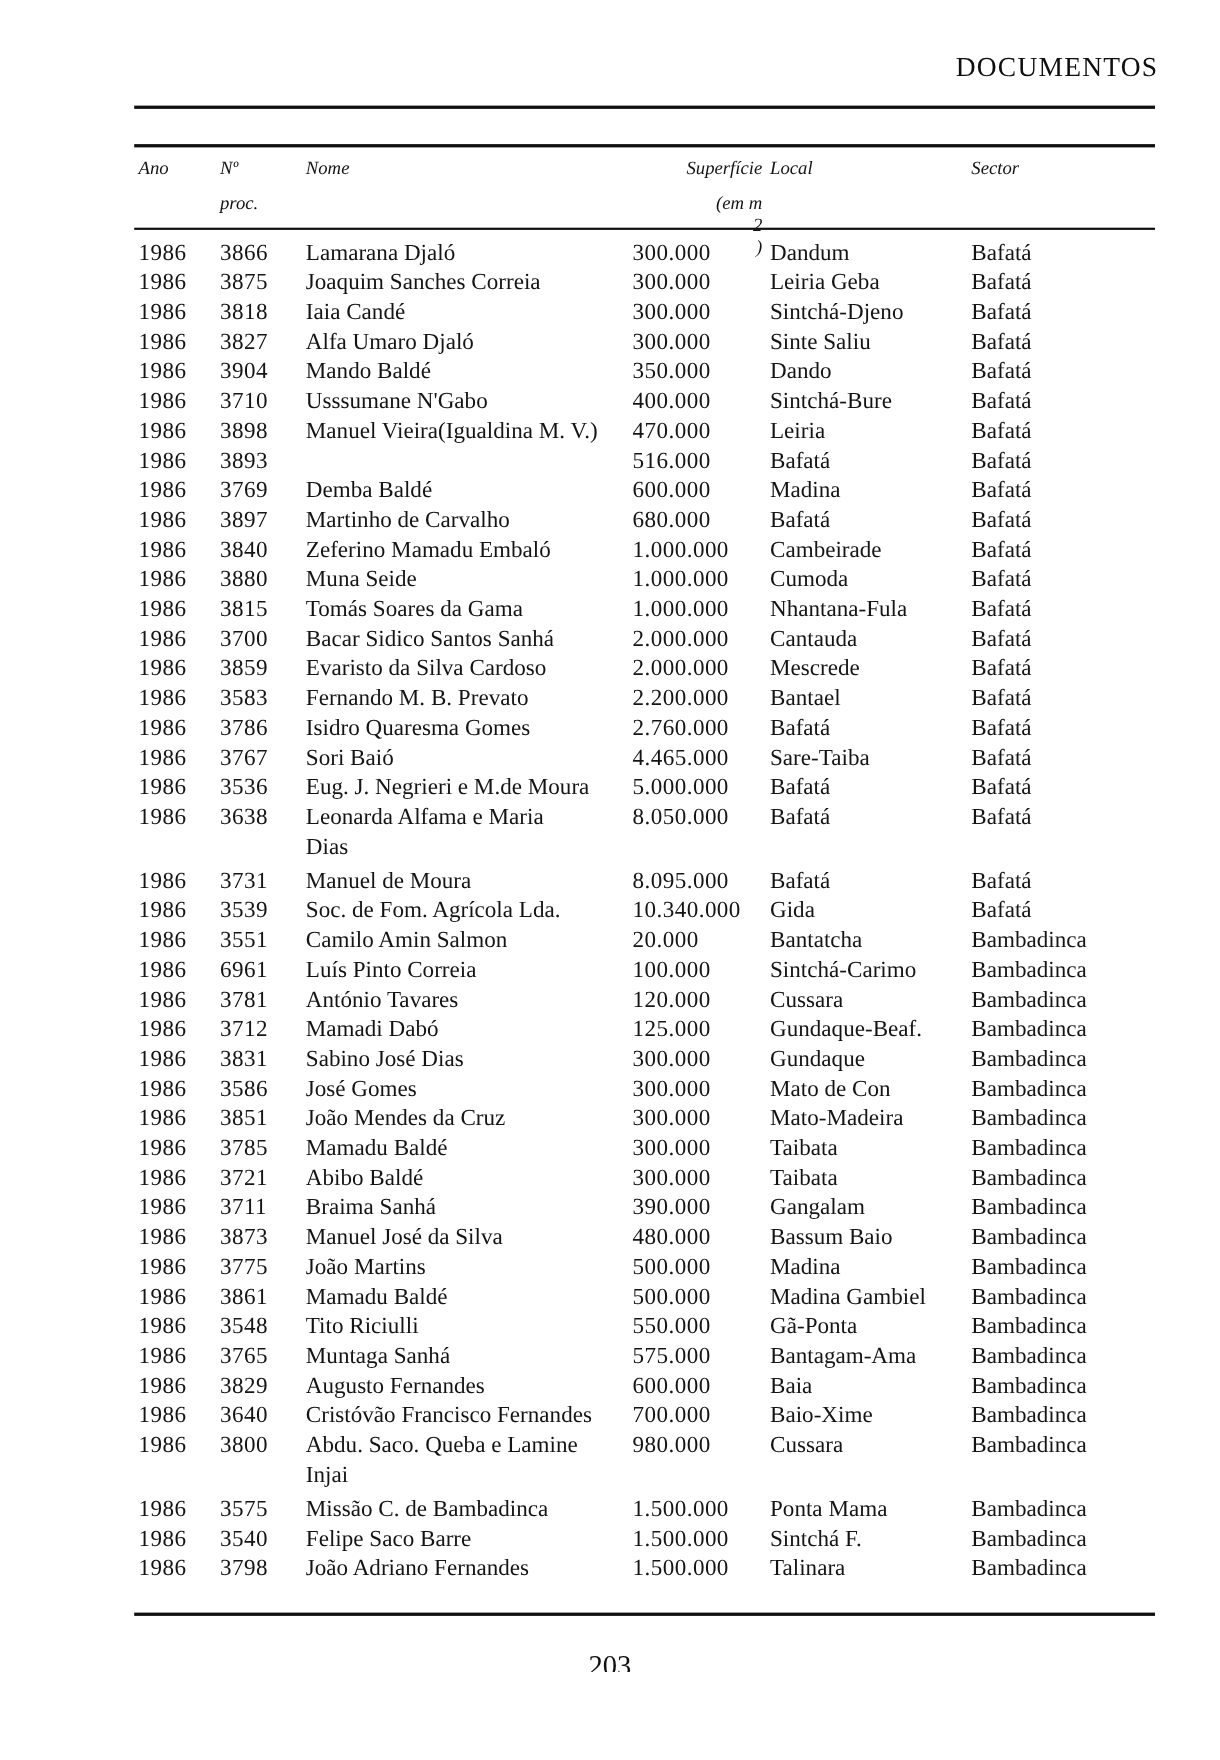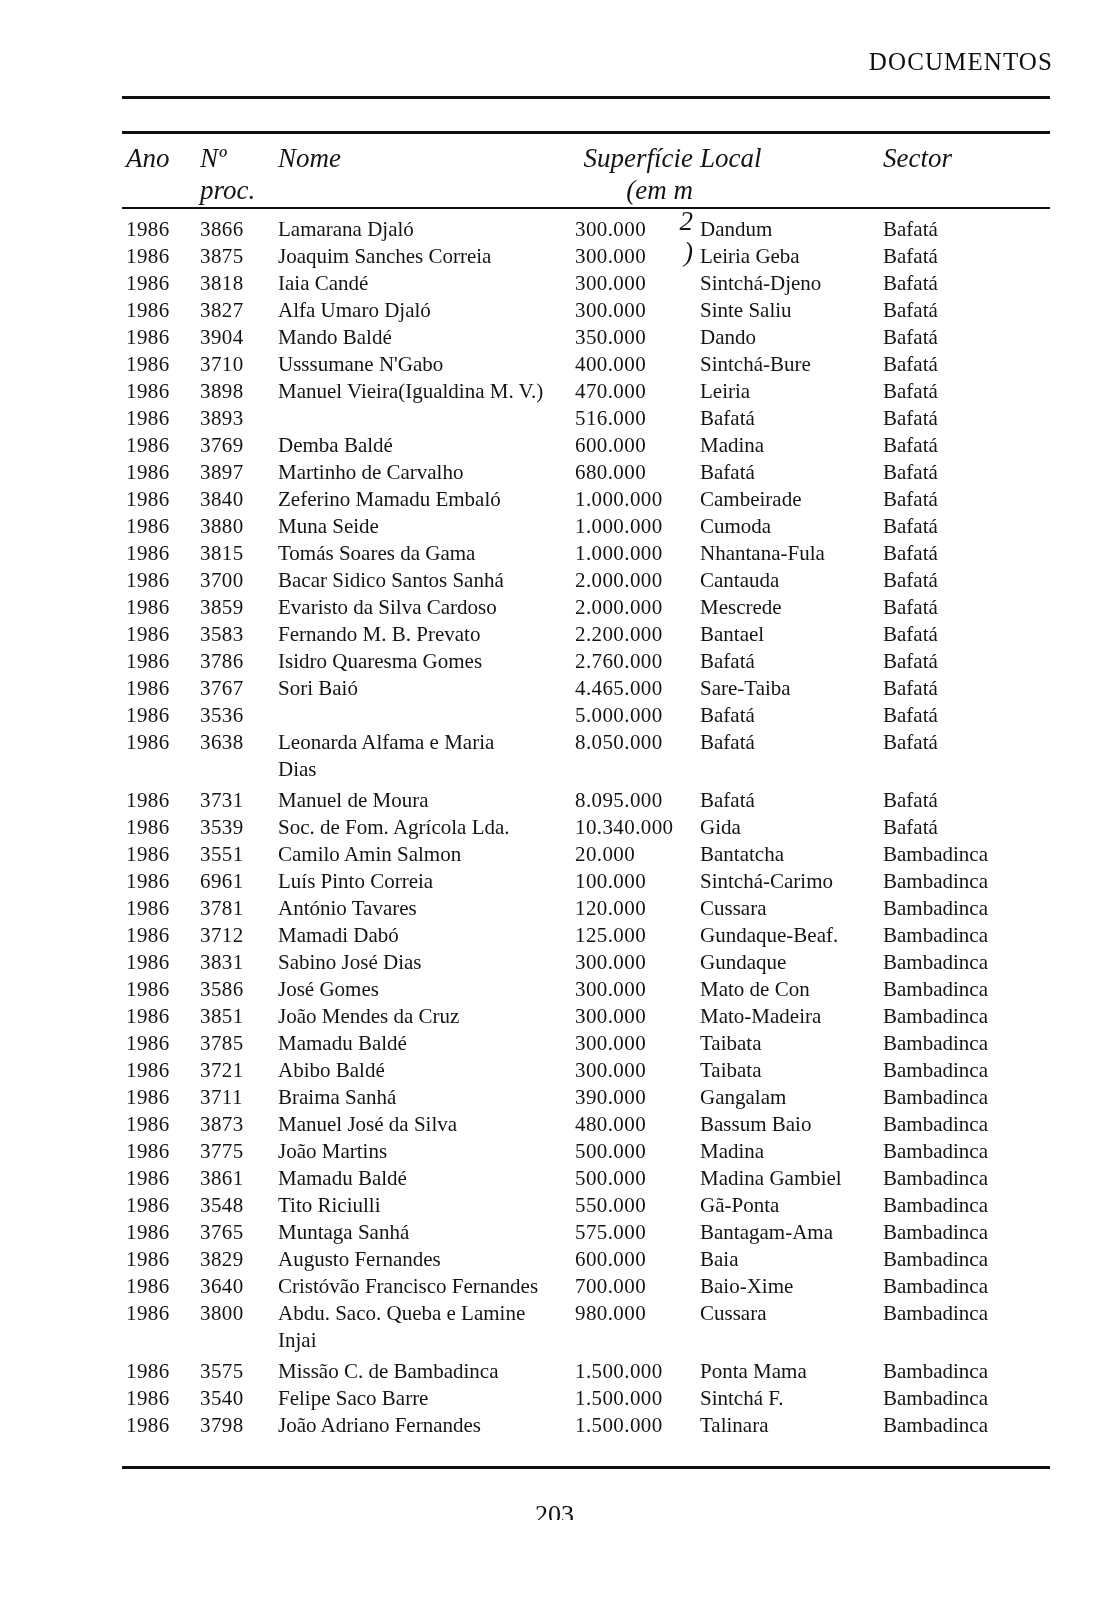"Ano" .thead span { font-size: 27px -> 17px }
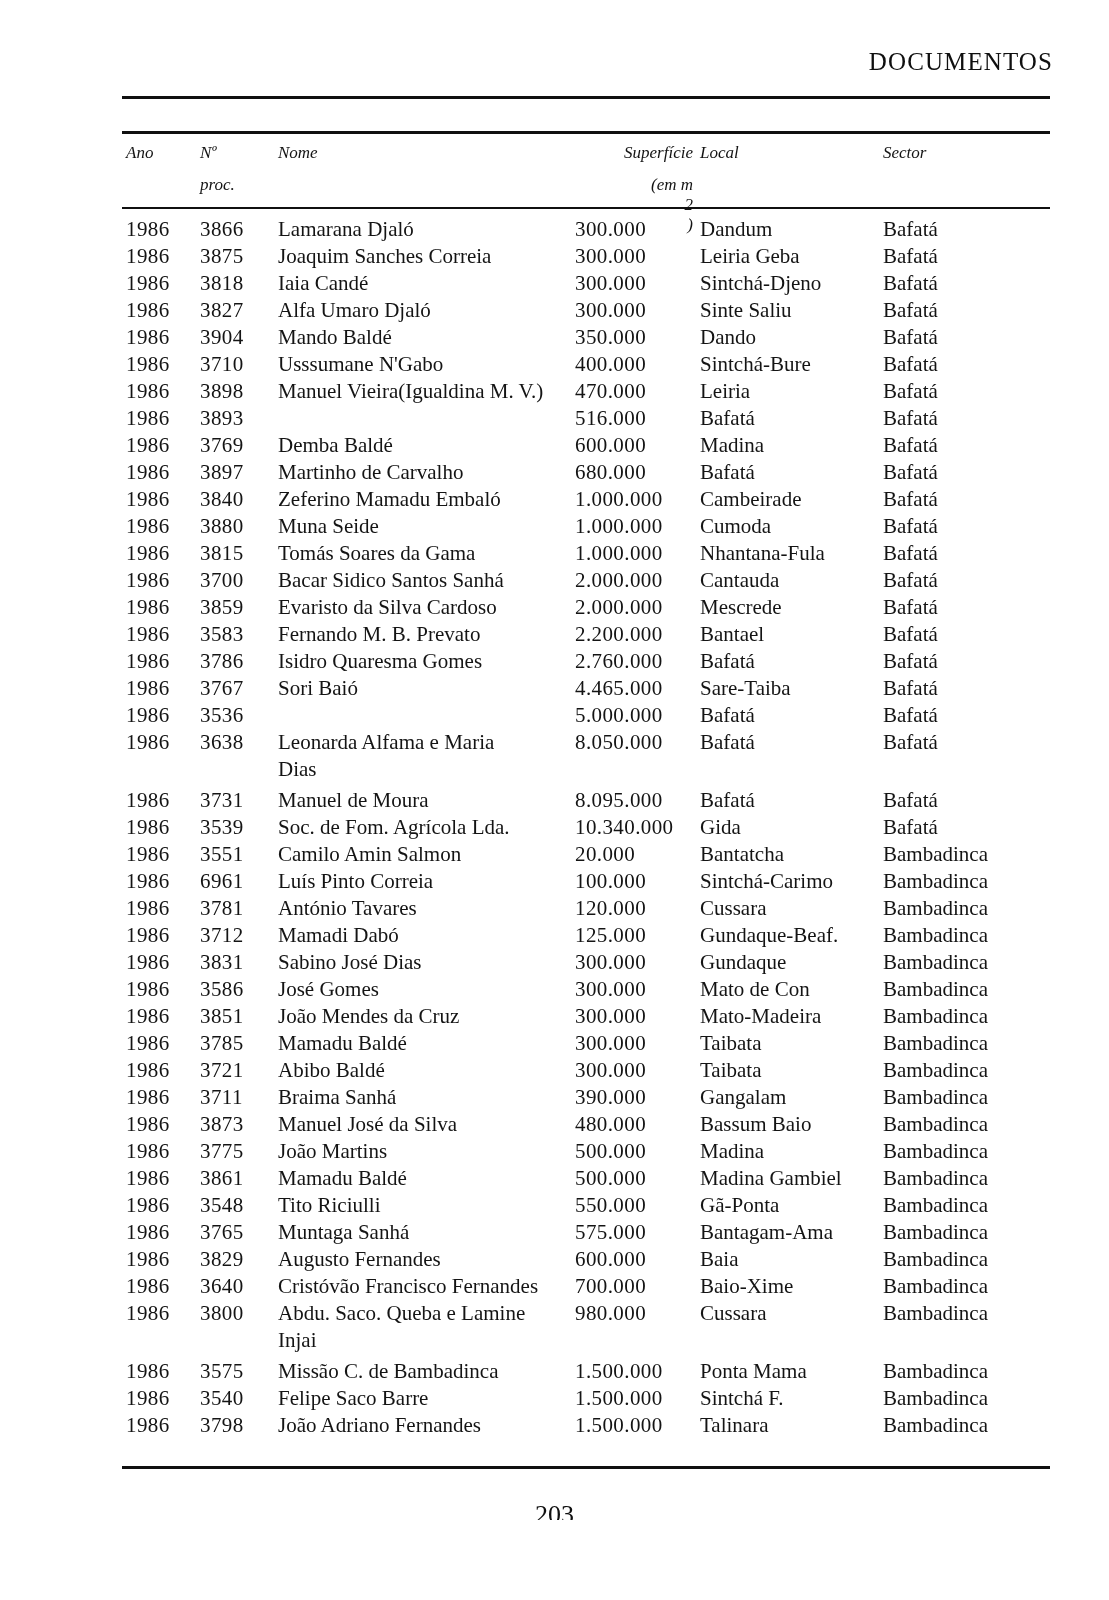"Eug. J. Negrieri e M.de" span.col-nome { html: none -> <span>Eug. J. Negrieri e M.de Moura</span> }
